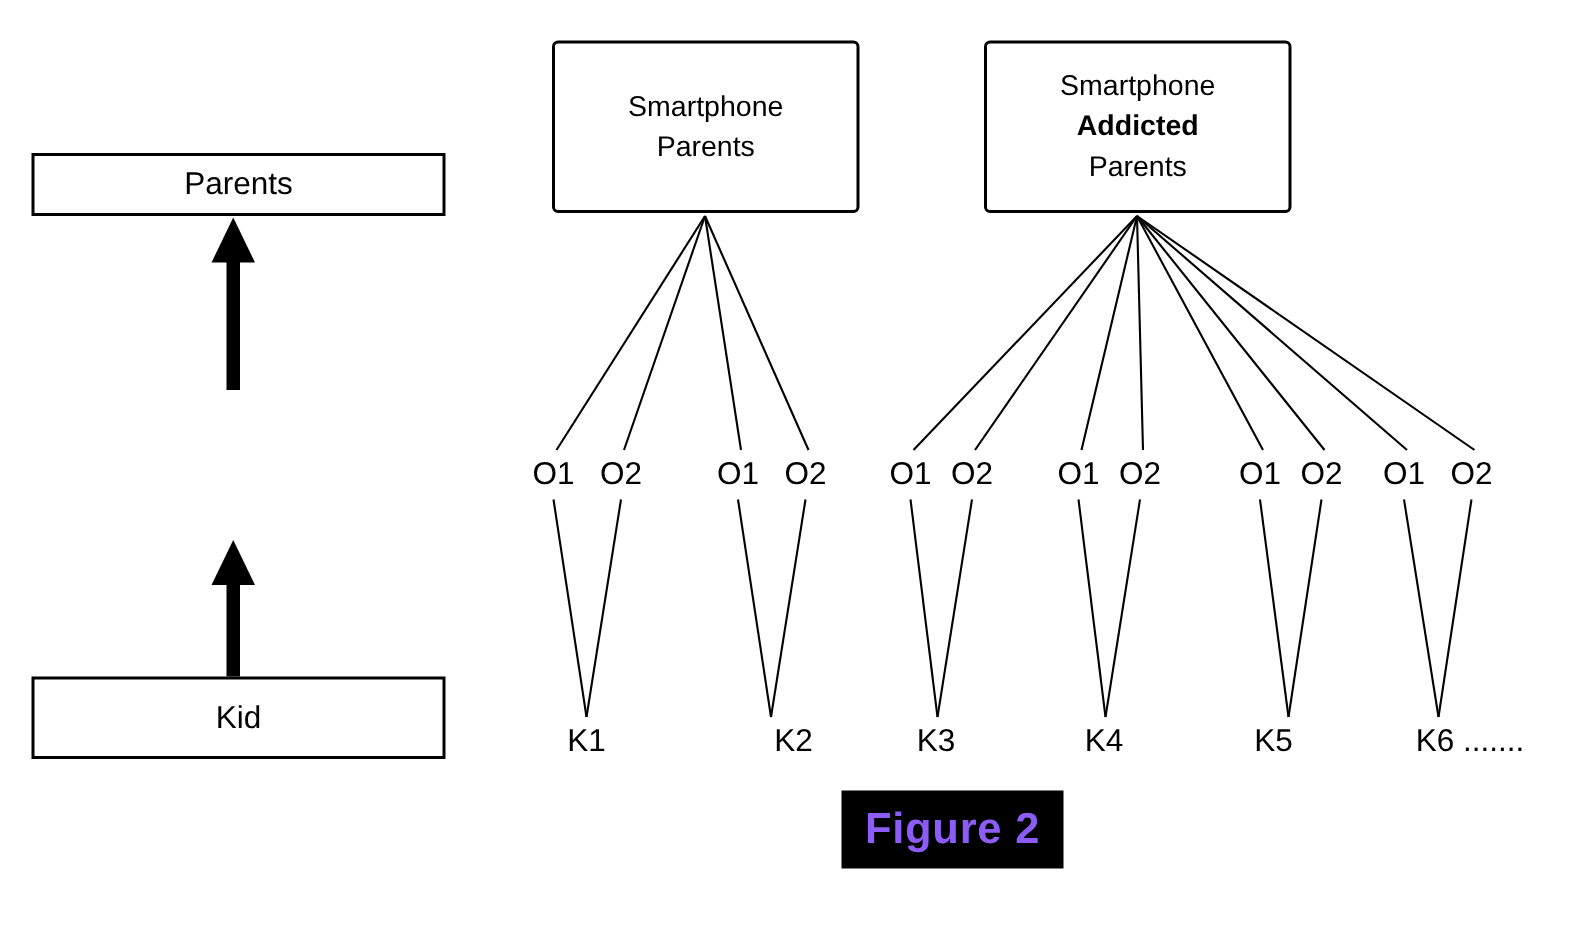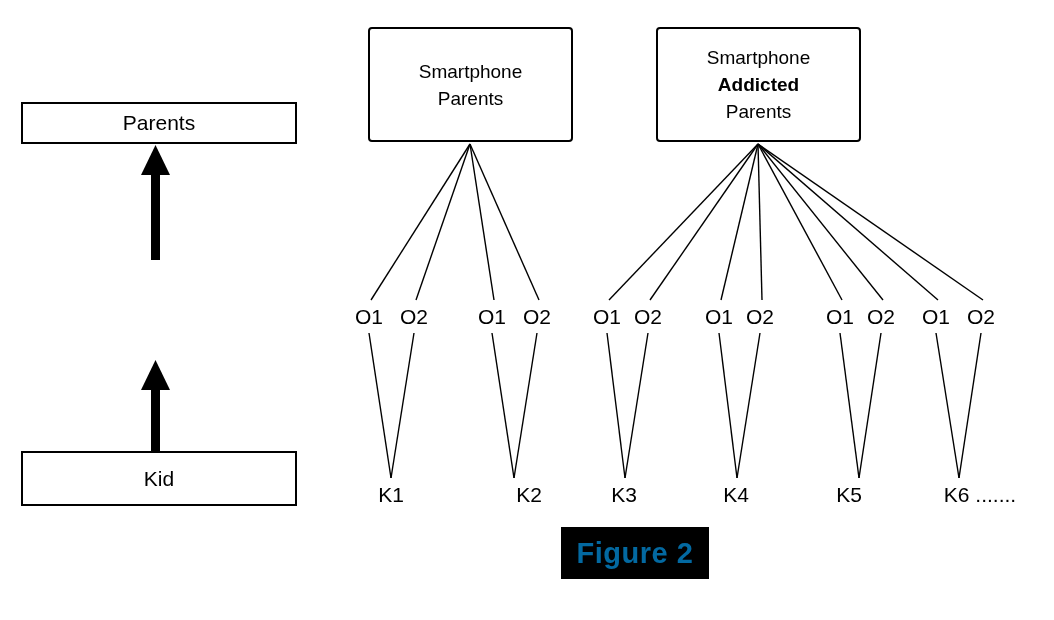"Figure 2" #figure-caption { color: #0369a1 -> #8b5cf6 }
